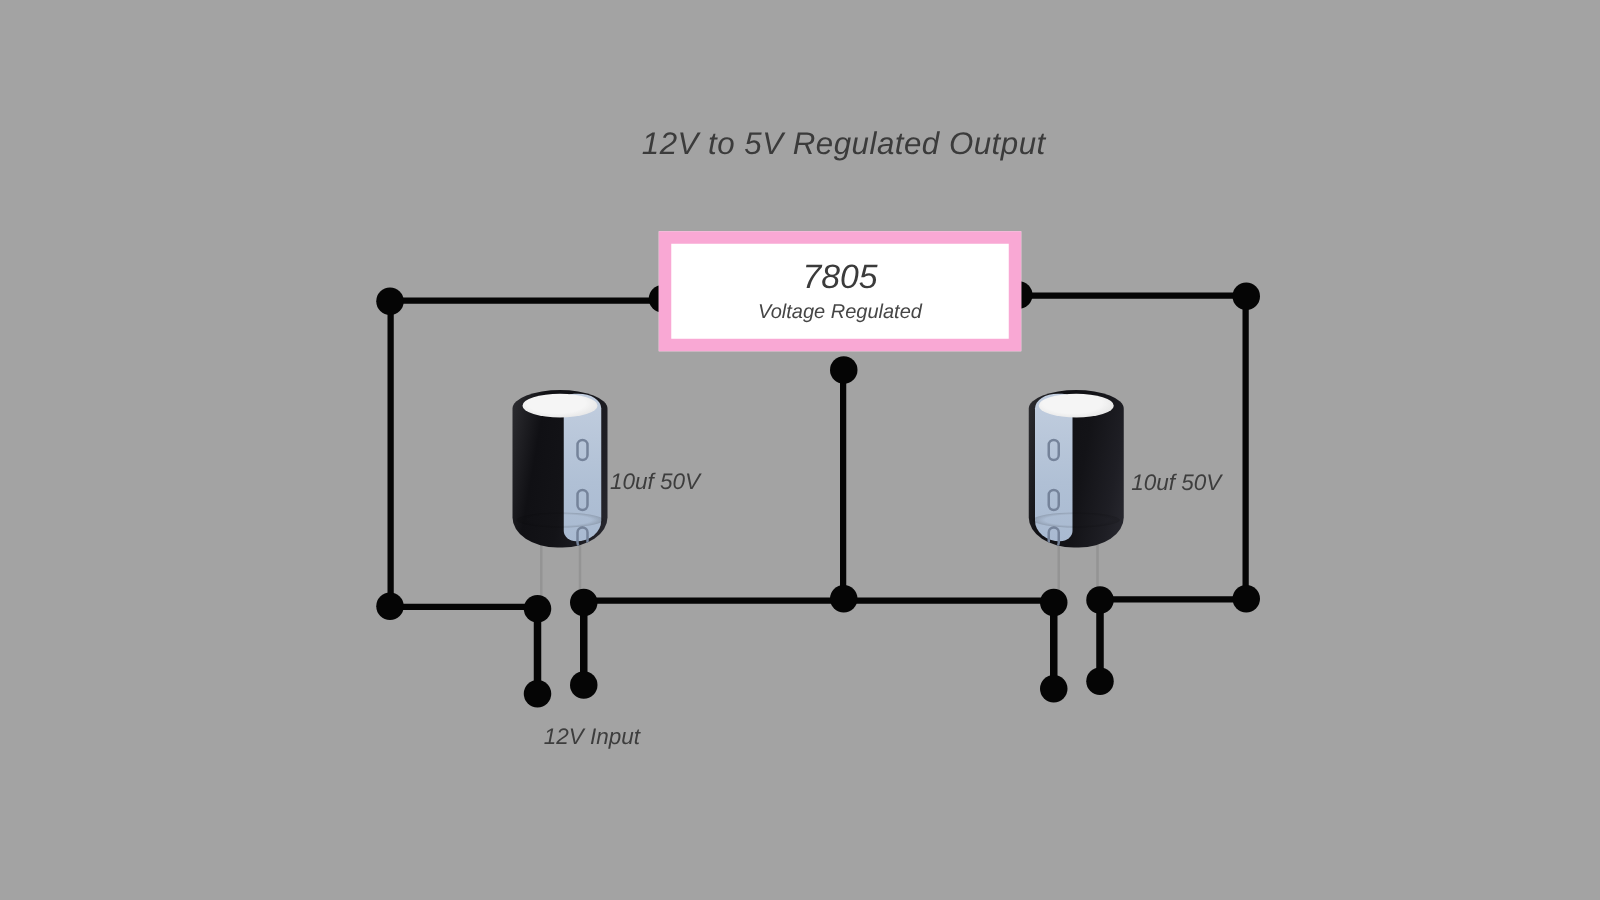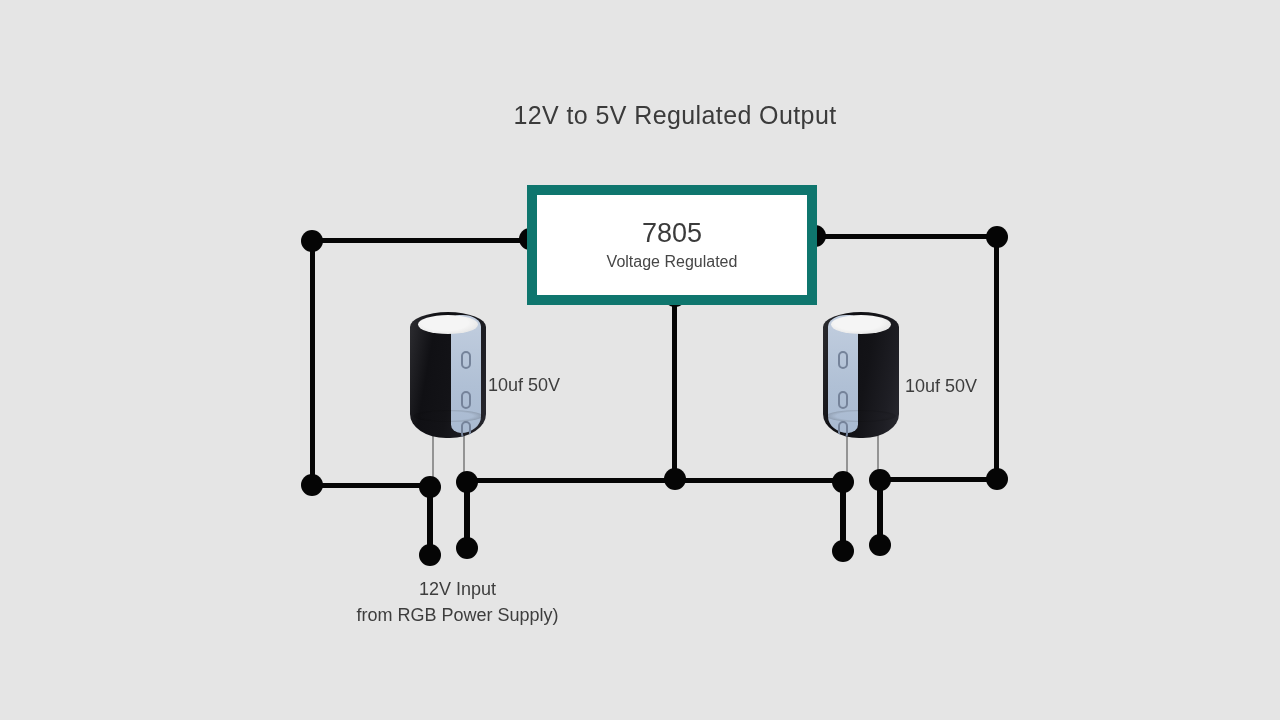"12V to 5V Regulated Output" .stage { background: #e5e5e5 -> #a3a3a3; font-style: none -> italic }
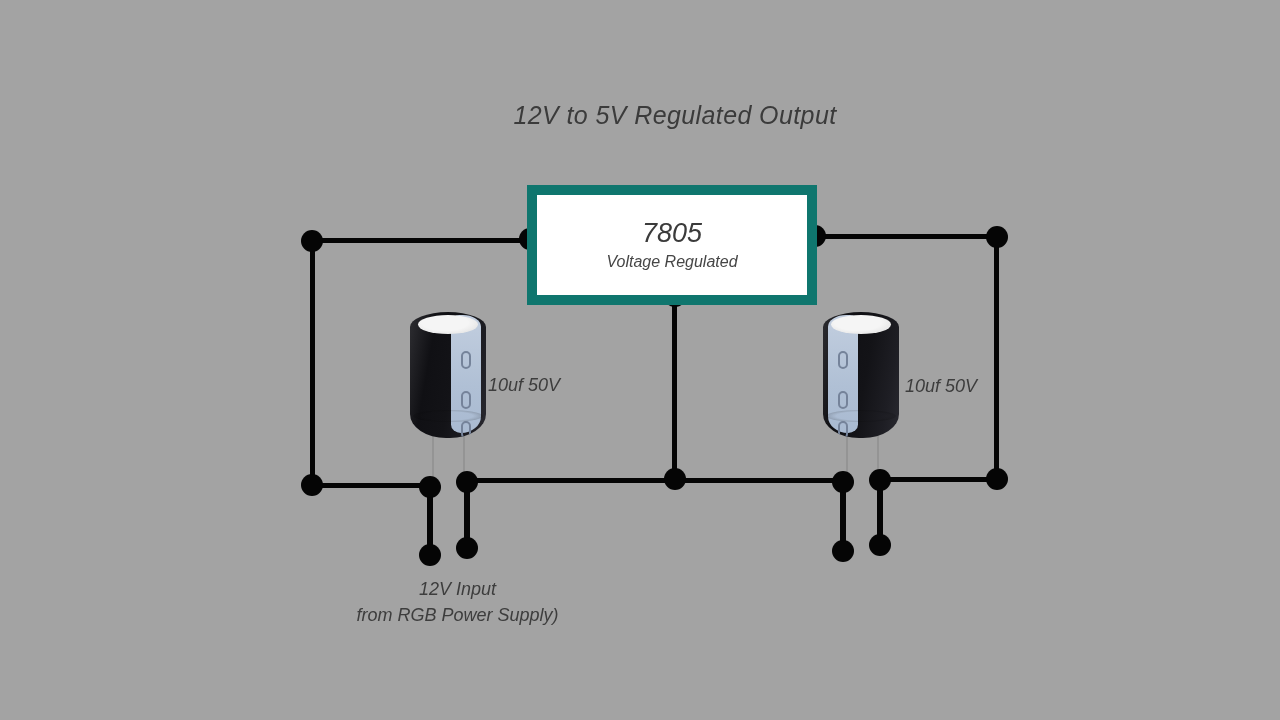"7805" .reg-box { border: 10px solid #0f766e -> 10px solid #f9a8d4; height: 120px -> 96px }
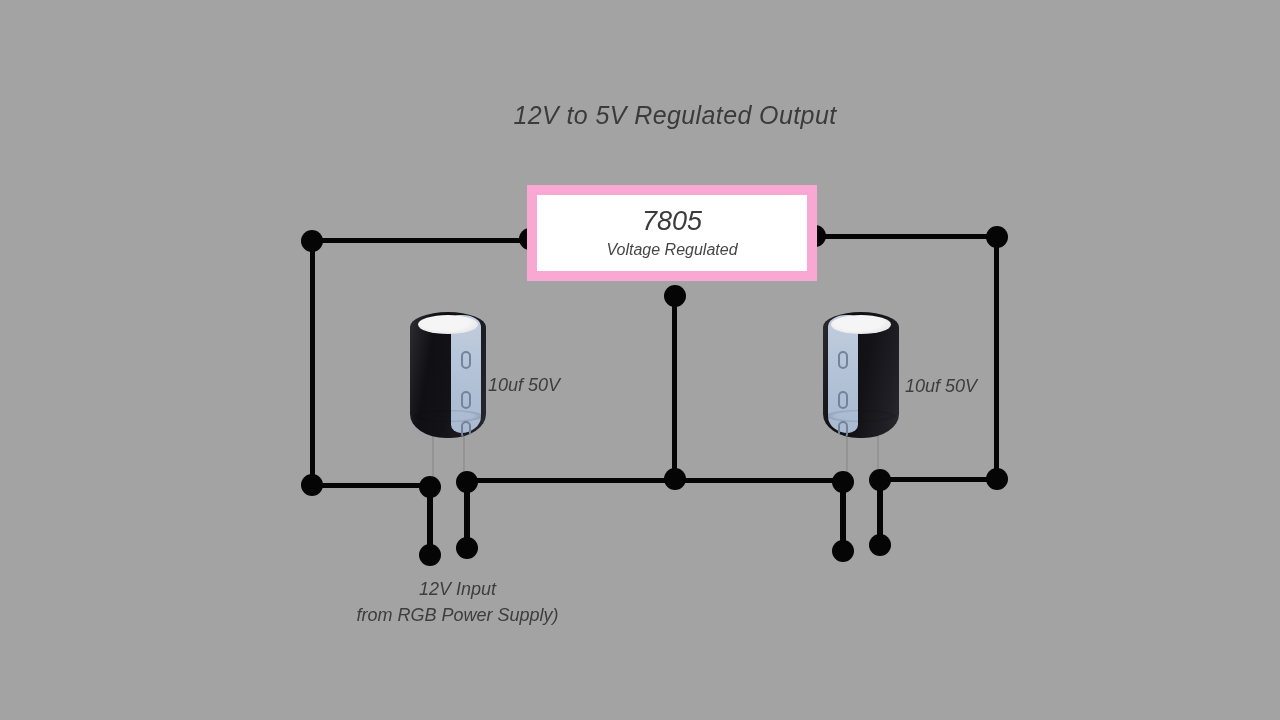"12V Input" div.terminal-label { left: 325px -> 341px }
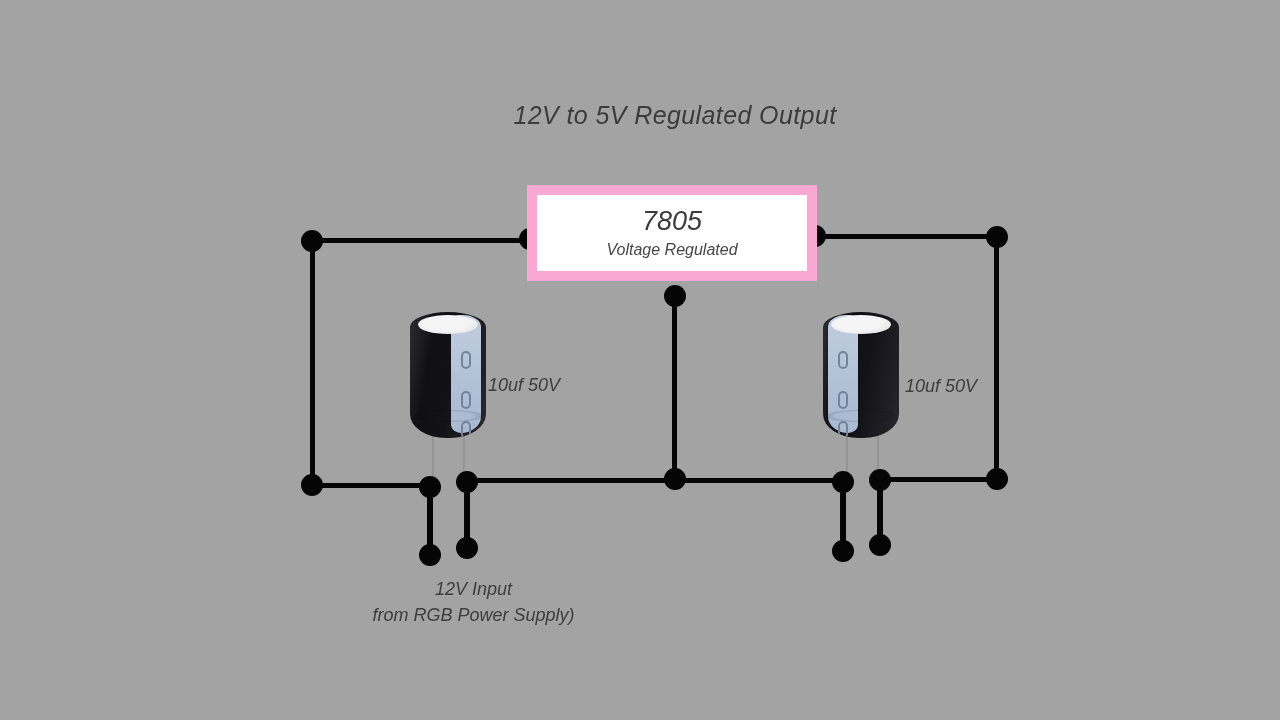"from RGB Power Supply)" div { html: <div>from RGB Power Supply)</div> -> none }
